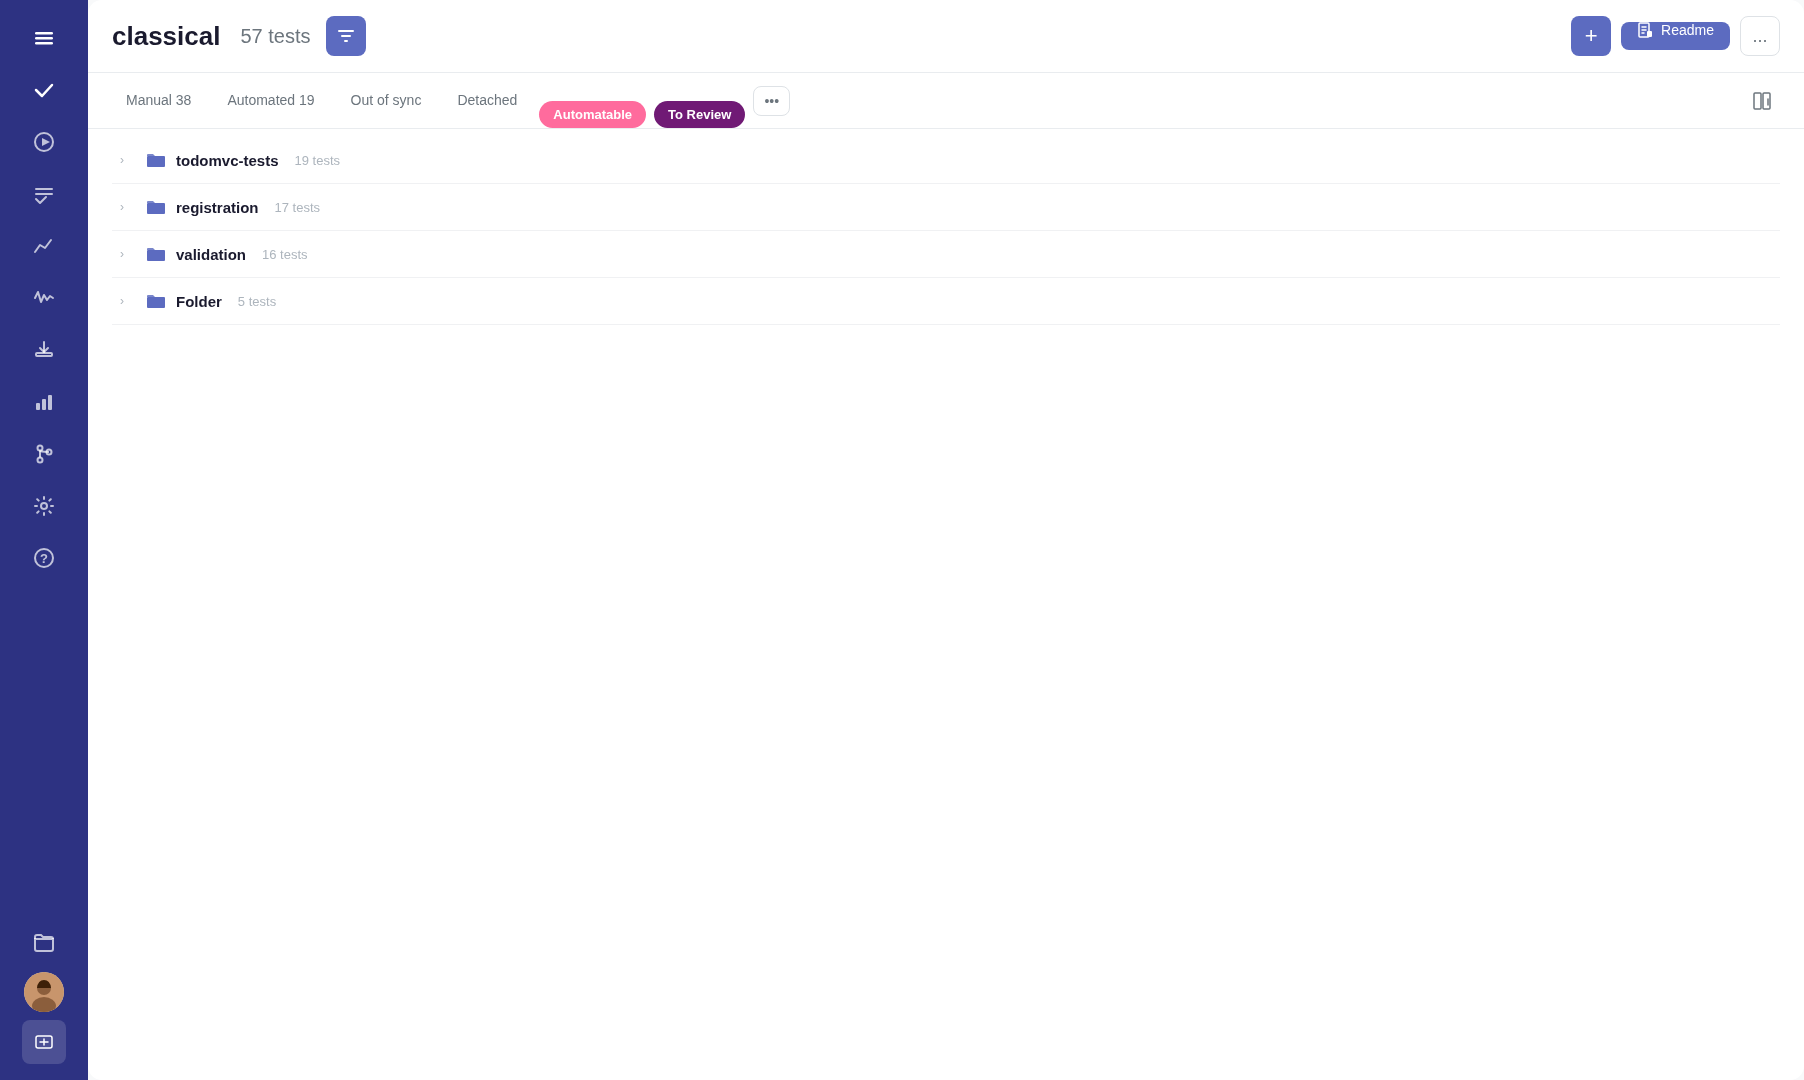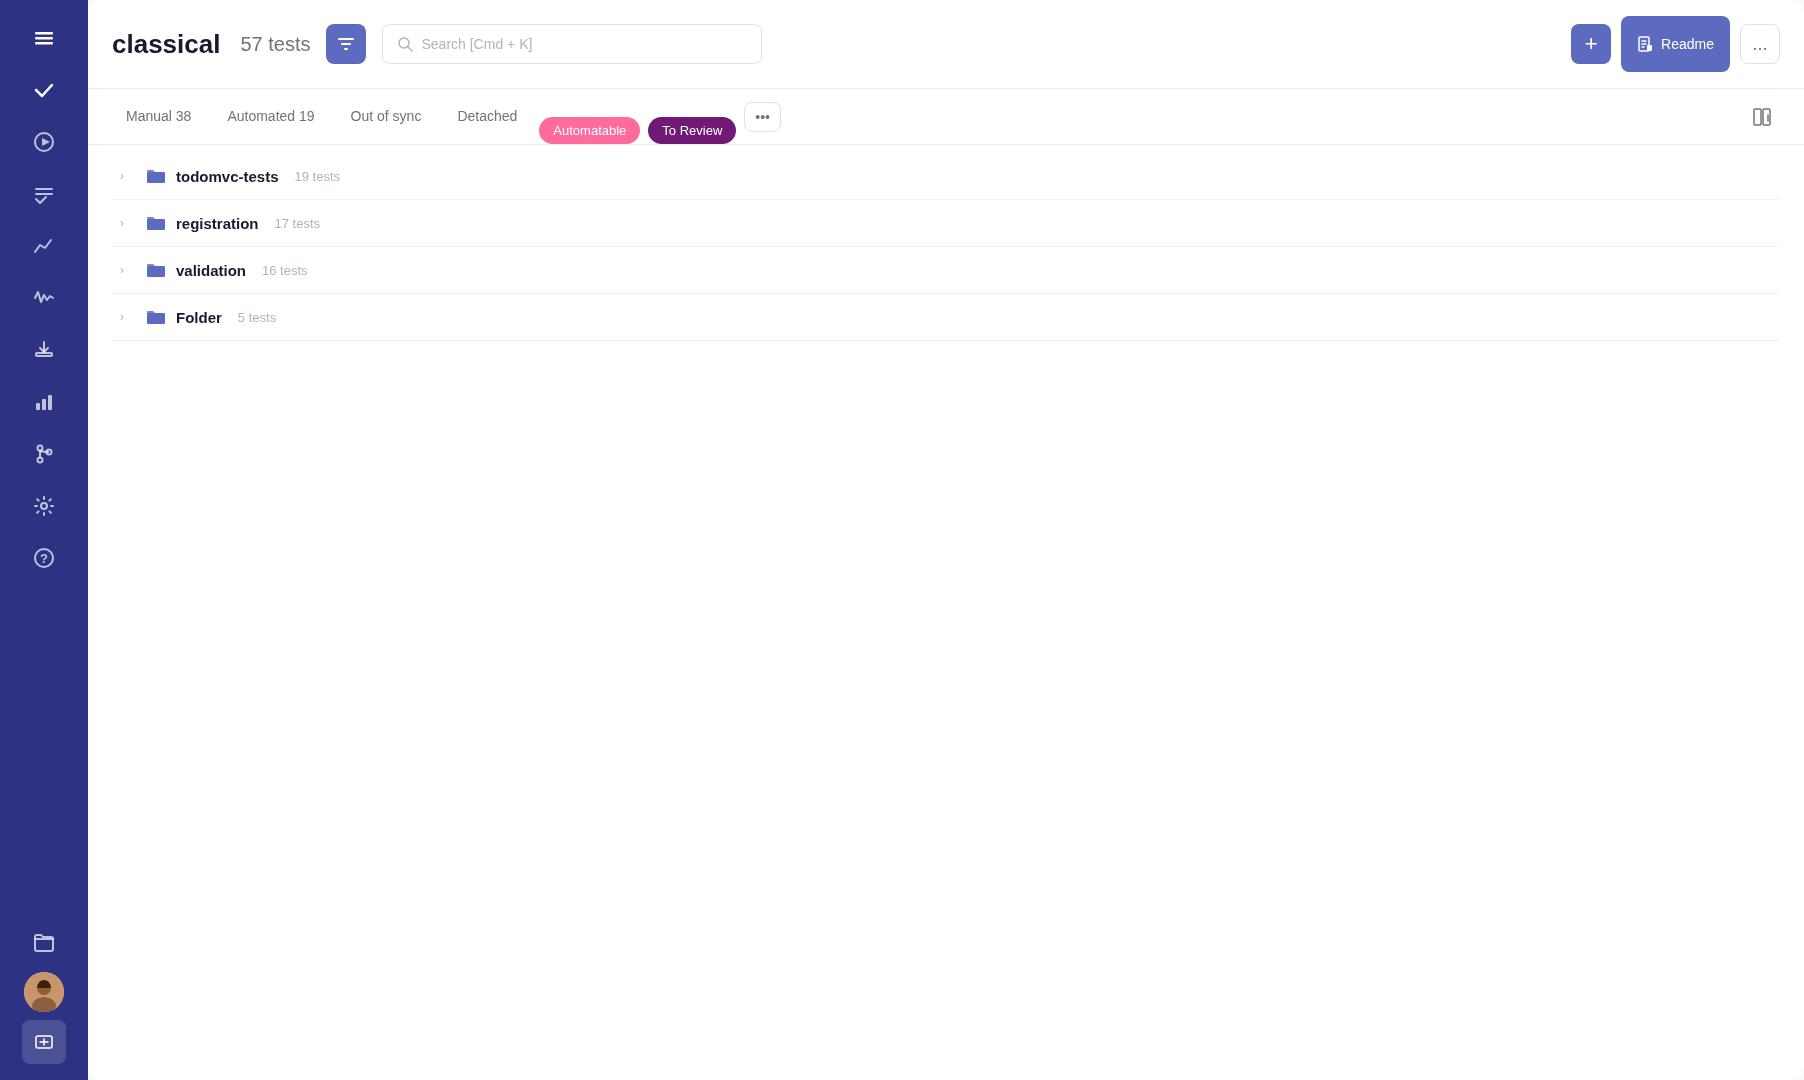"Search [Cmd + K]" div.search-box { html: <div> <svg> <circle></circle> <line></line> </svg> <span>Search [Cmd + K]</span> </div> -> none }
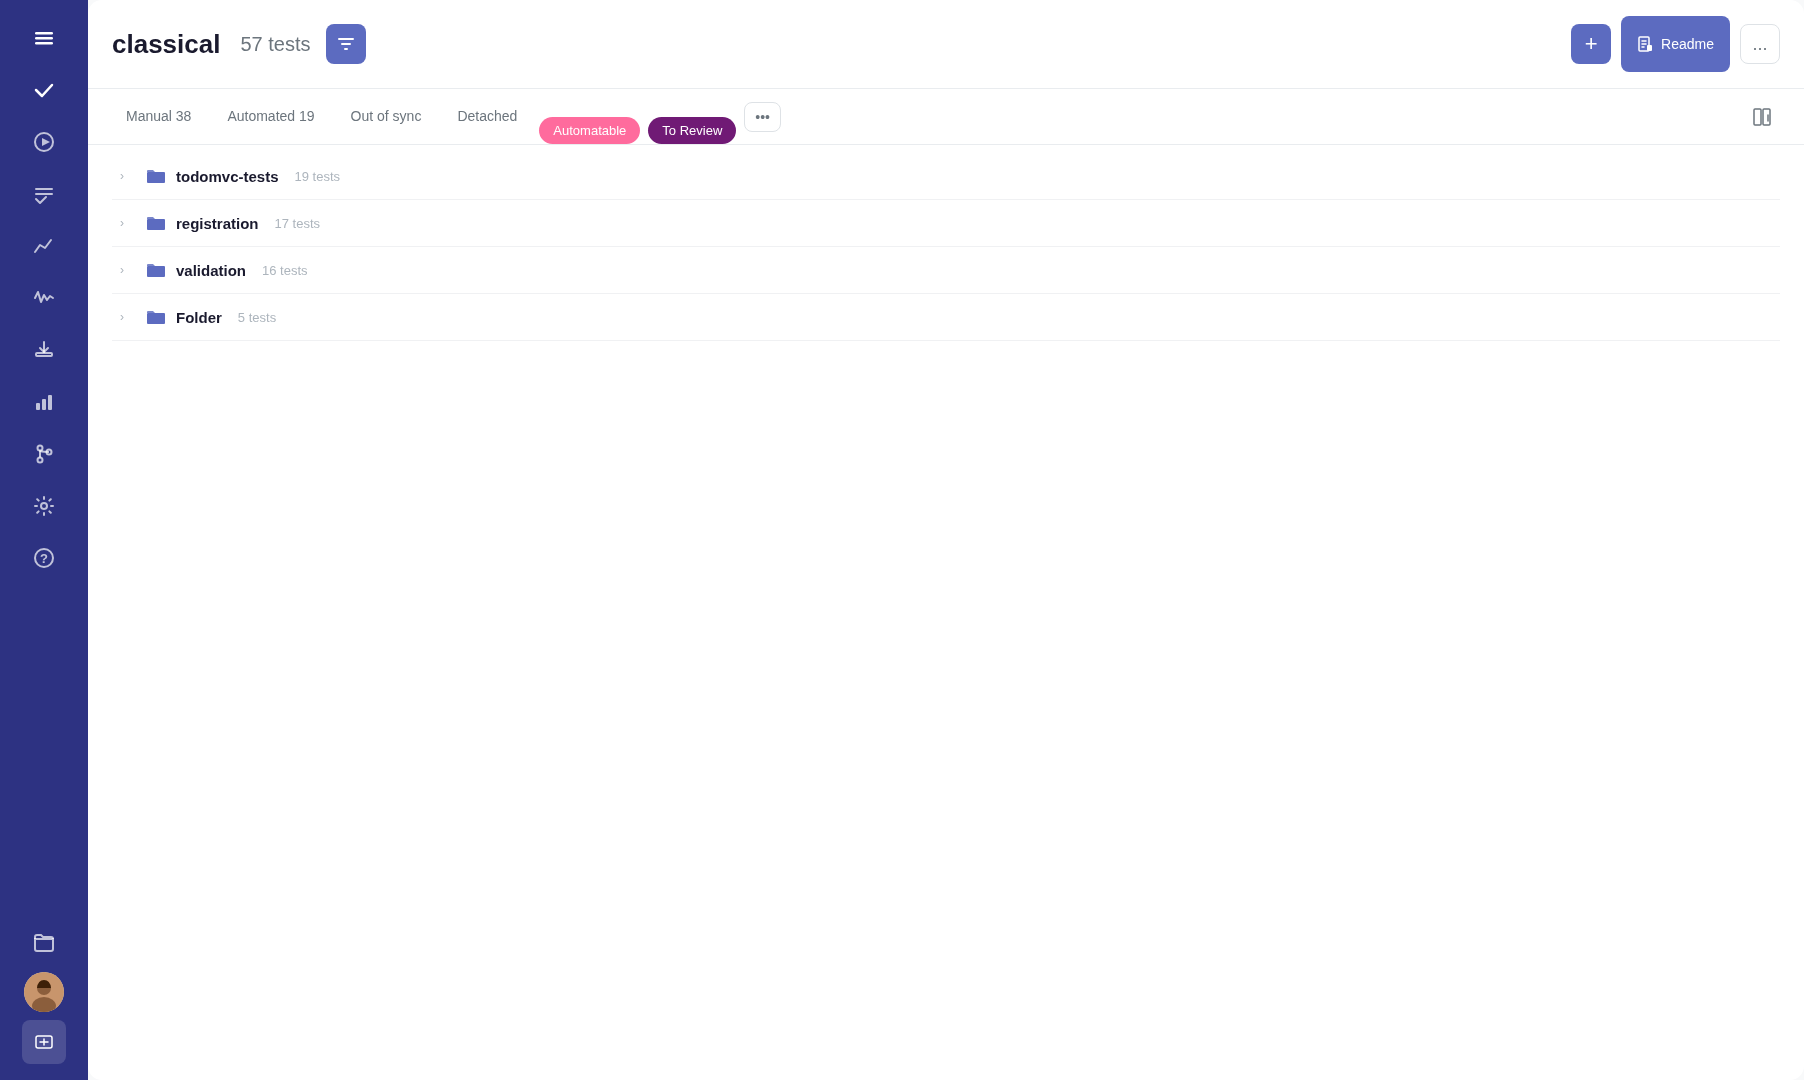"Readme" .readme-btn { align-items: center -> flex-start; height: 56px -> 28px }
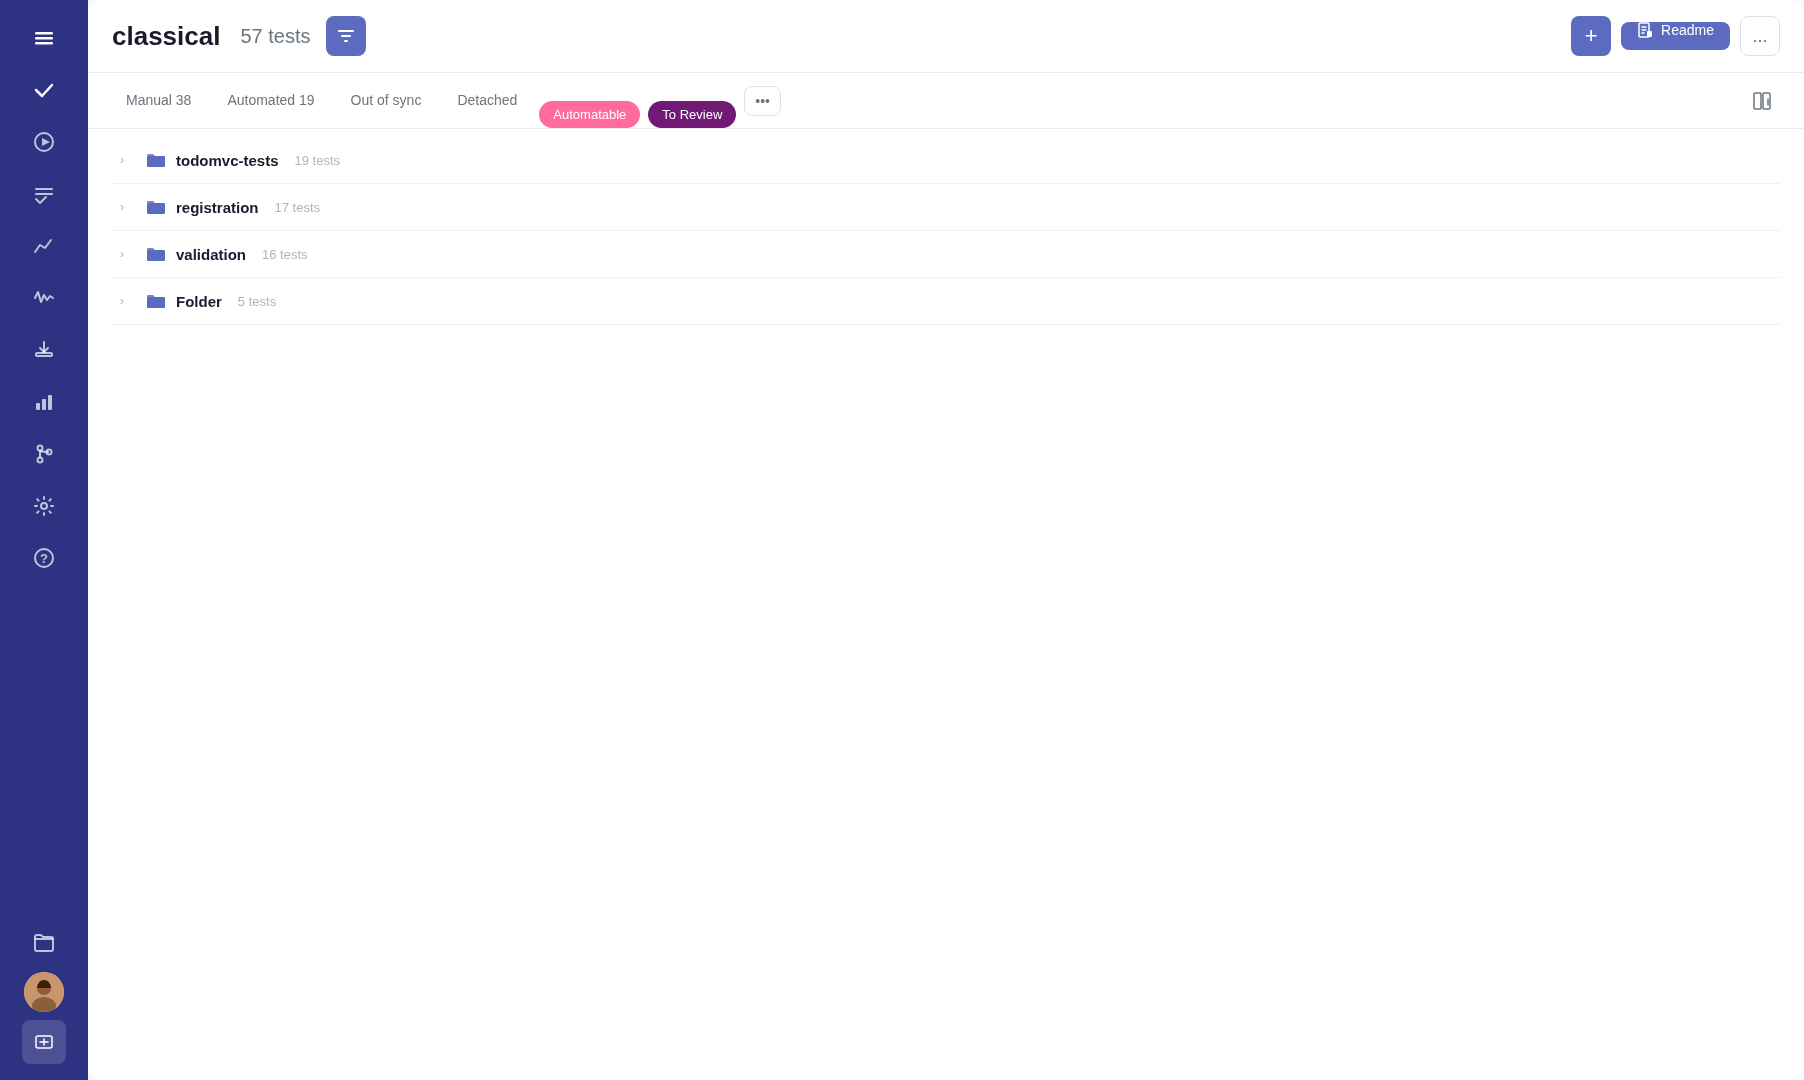"Automatable" .tab-pill { font-weight: 400 -> 700 }
